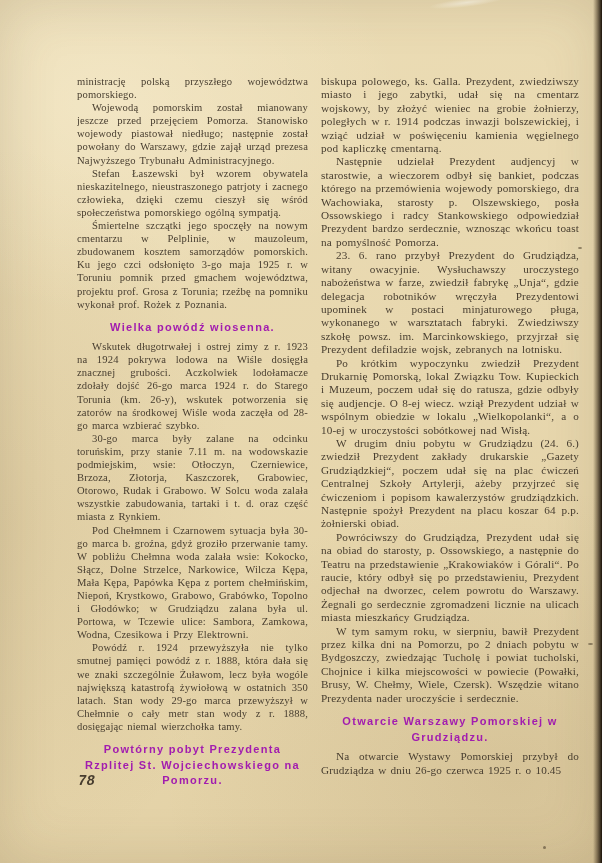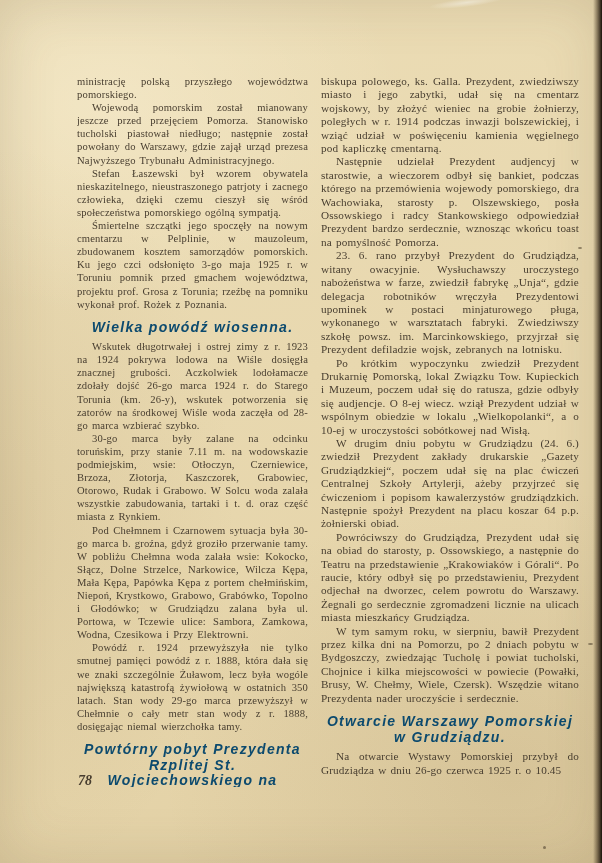"Wojewodą pomorskim został mianowany" p { text: tucholski -> wojewody }
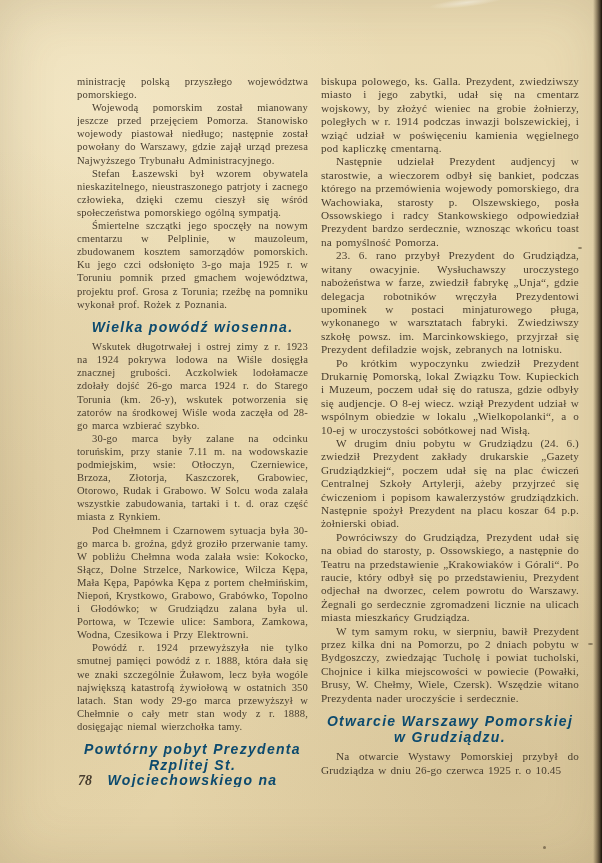"Wielka powódź wiosenna." .section-heading { color: #0c4a6e -> #a21caf; font-size: 14px -> 11px; font-style: italic -> none }
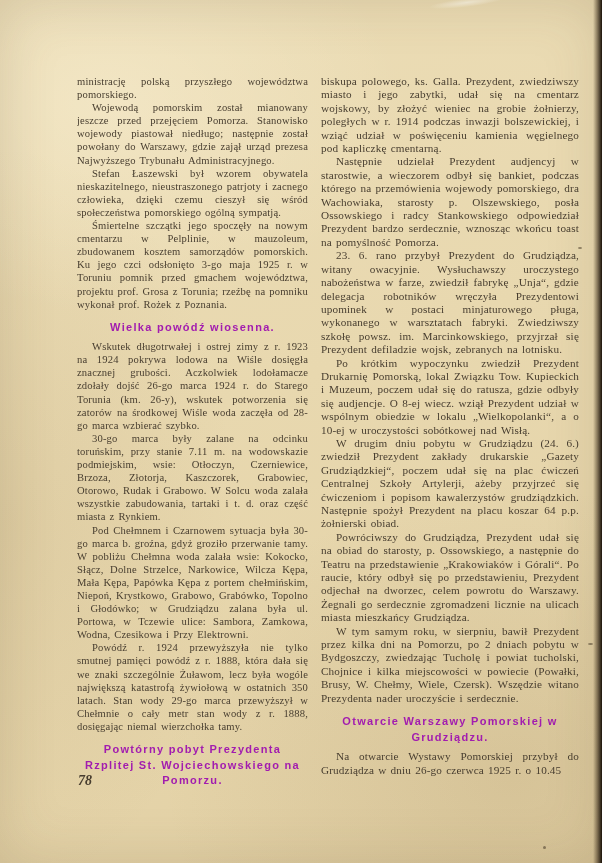"78" .page-number { font-family: Liberation Serif, serif -> Liberation Mono, monospace }
